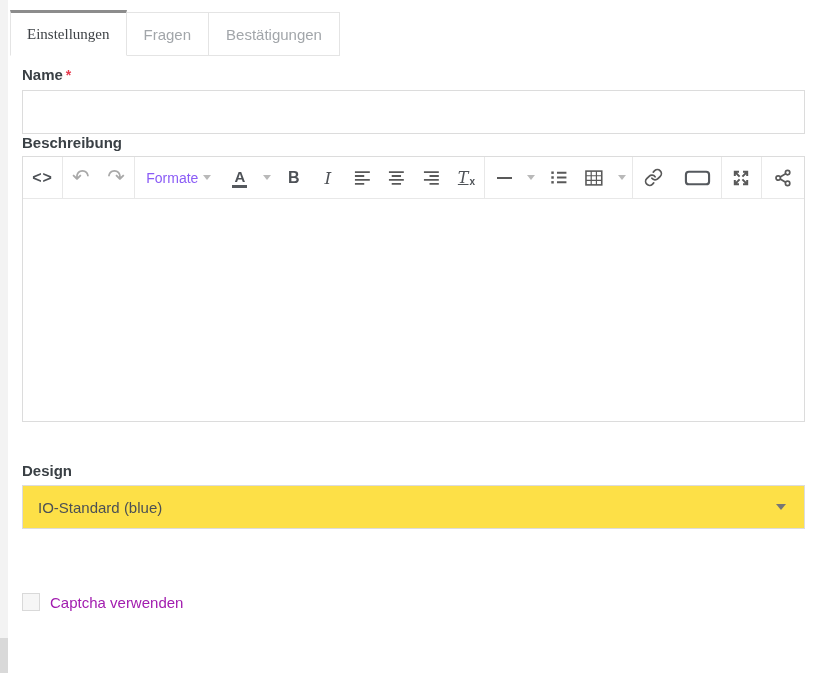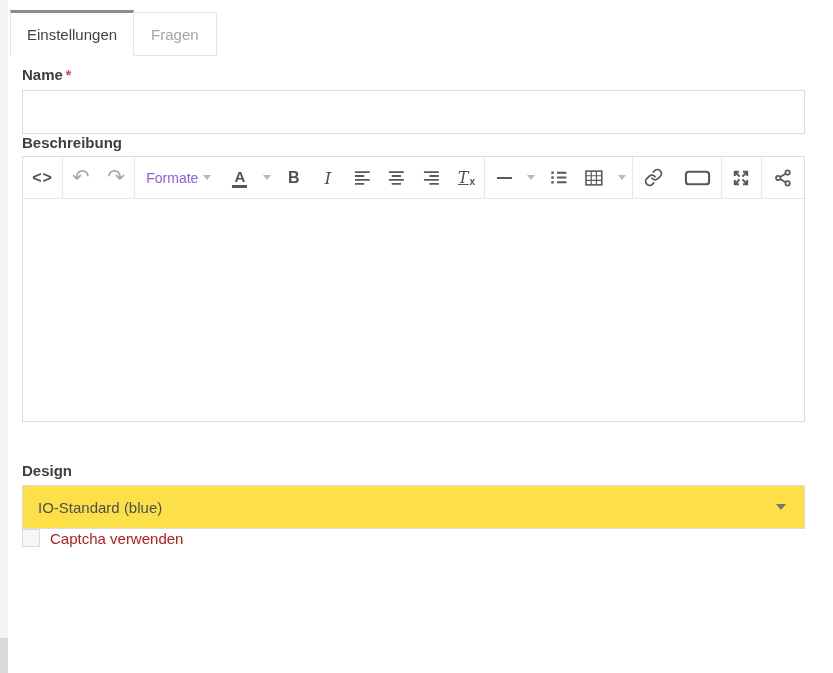"Einstellungen" .tab.active { font-family: none -> Liberation Serif, serif }
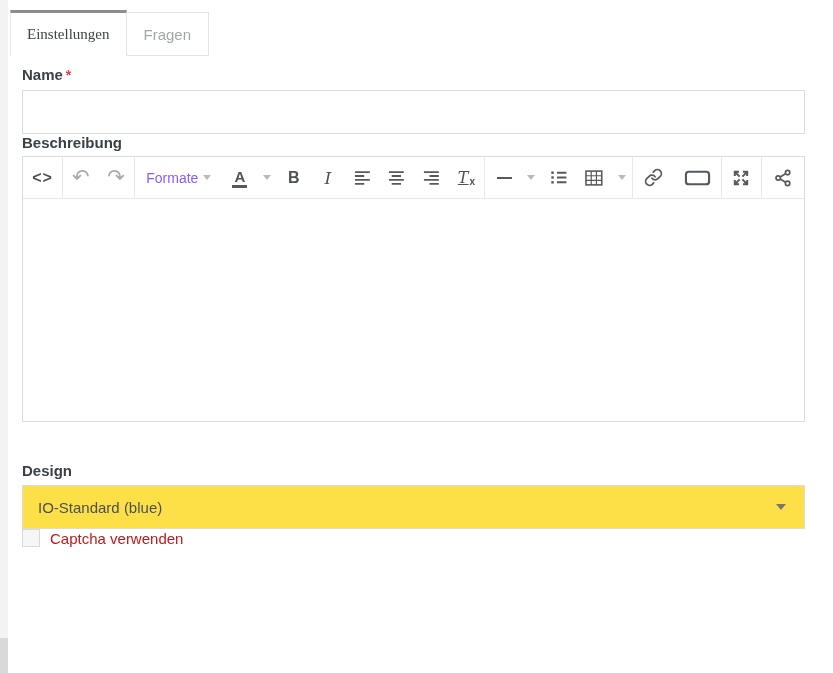"Bestätigungen" div.tab { html: none -> <div> <span>Bestätigungen</span> </div> }
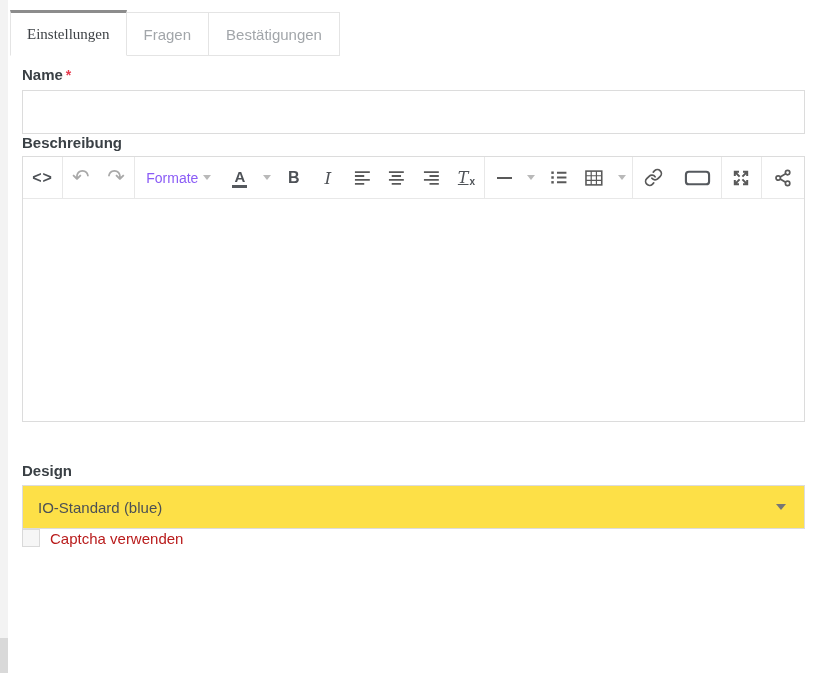"Captcha verwenden" .captcha-row { color: #b91c1c -> #a21caf; margin-top: none -> 64px }
